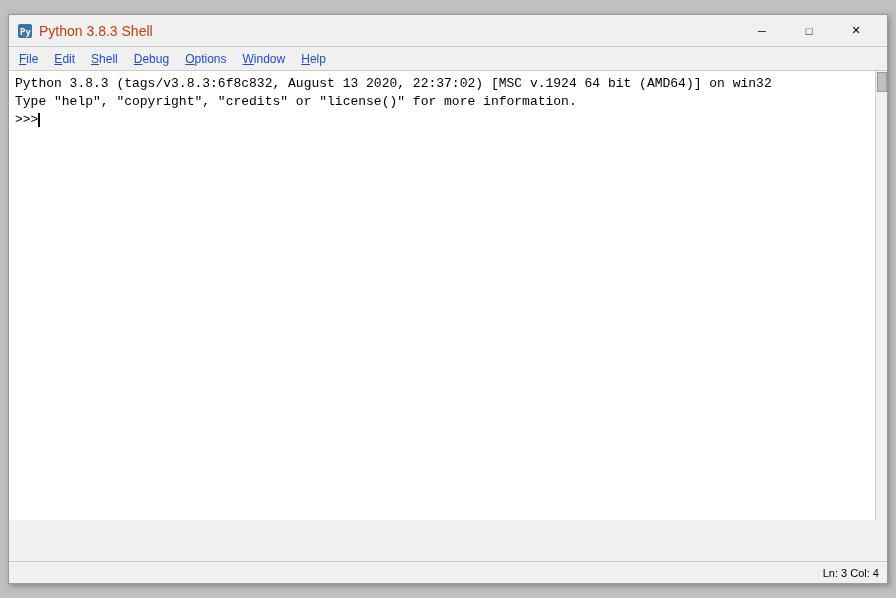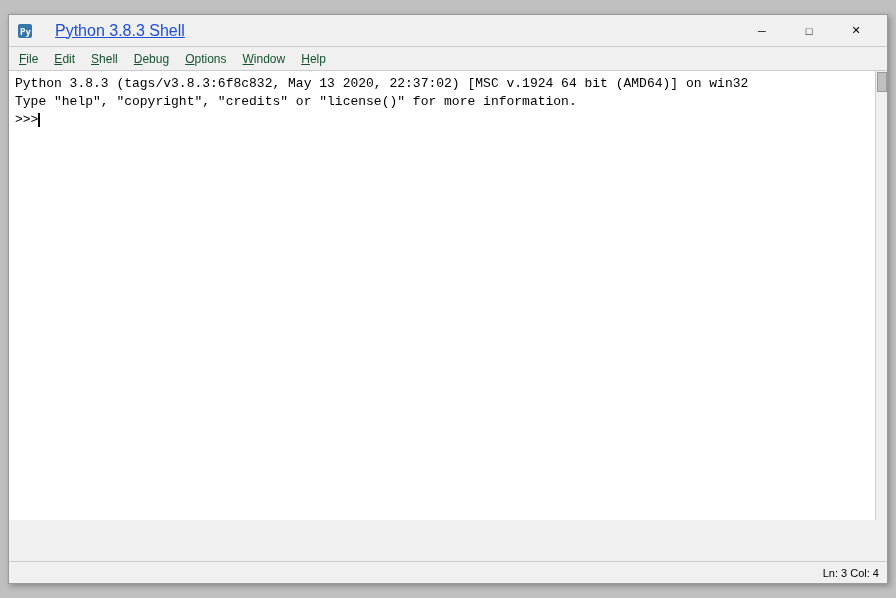"Py" .title-bar-icon { margin-right: 22px -> 6px }
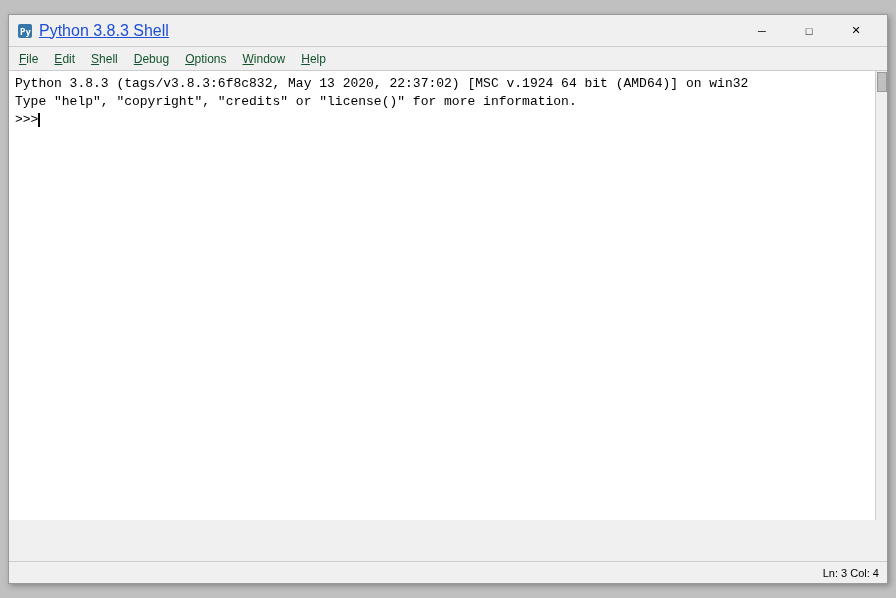"Python 3.8.3 Shell" .title-bar-text { color: #1d4ed8 -> #c2410c; font-size: 16px -> 14px; text-decoration: underline -> none }
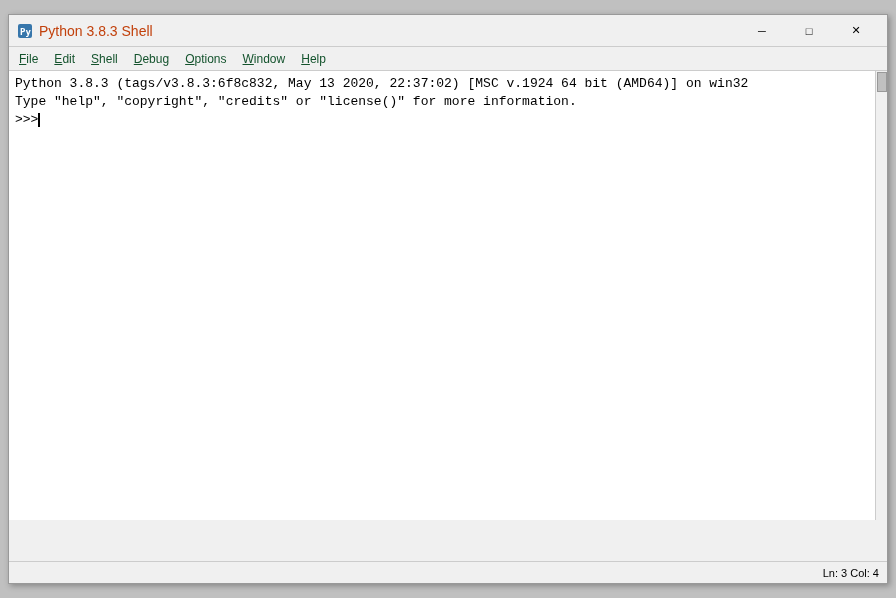"File" .menu-item { color: #14532d -> #1d4ed8 }
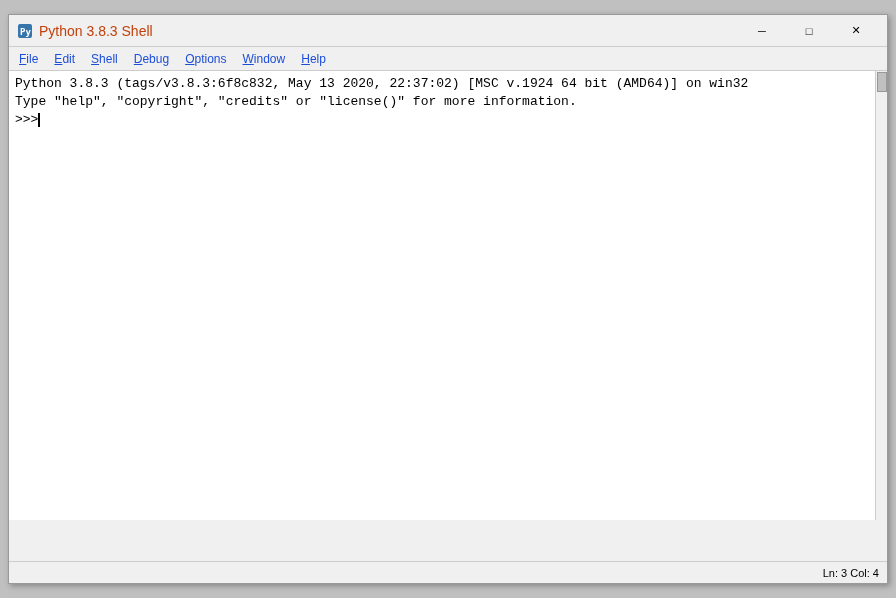"Python 3.8.3 (tags/v3.8.3:6f8c832, May" div.shell-line { text: May -> August }
